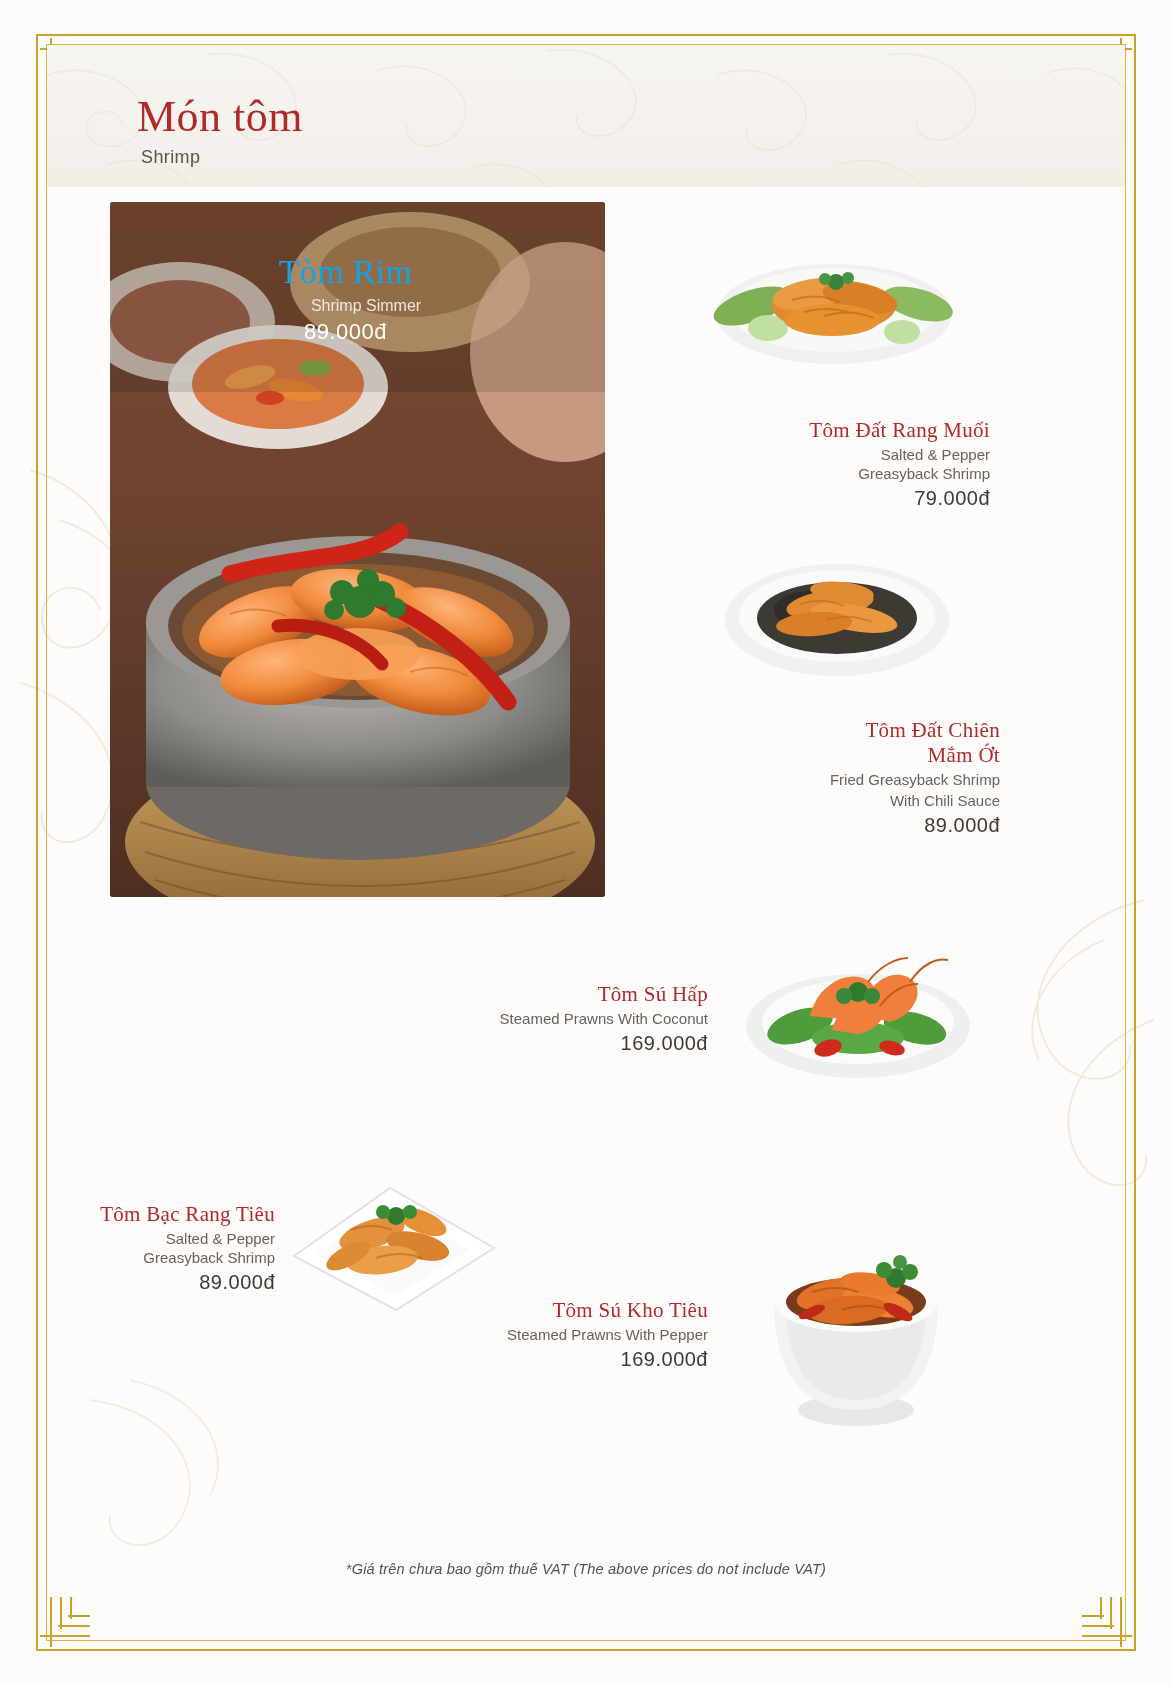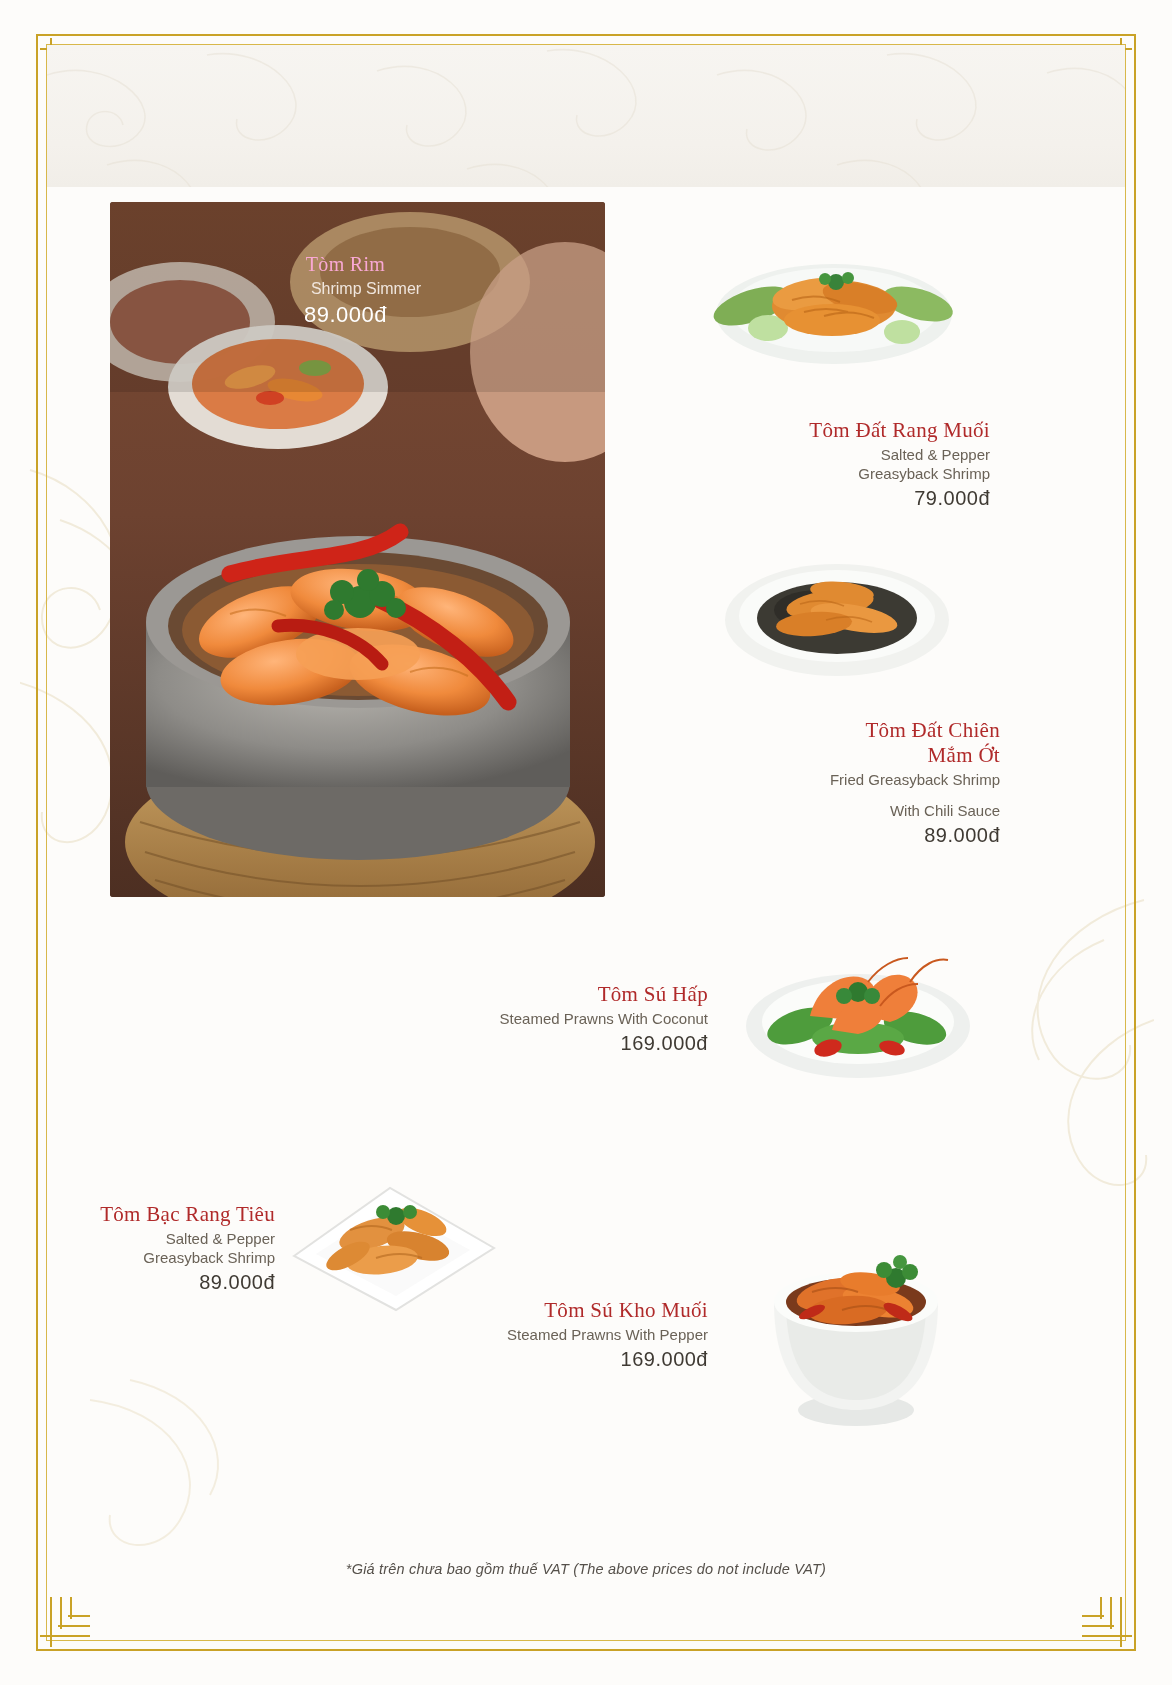"Món tôm" div.header-text { html: none -> <div> <h1>Món tôm</h1> <div>Shrimp</div> </div> }
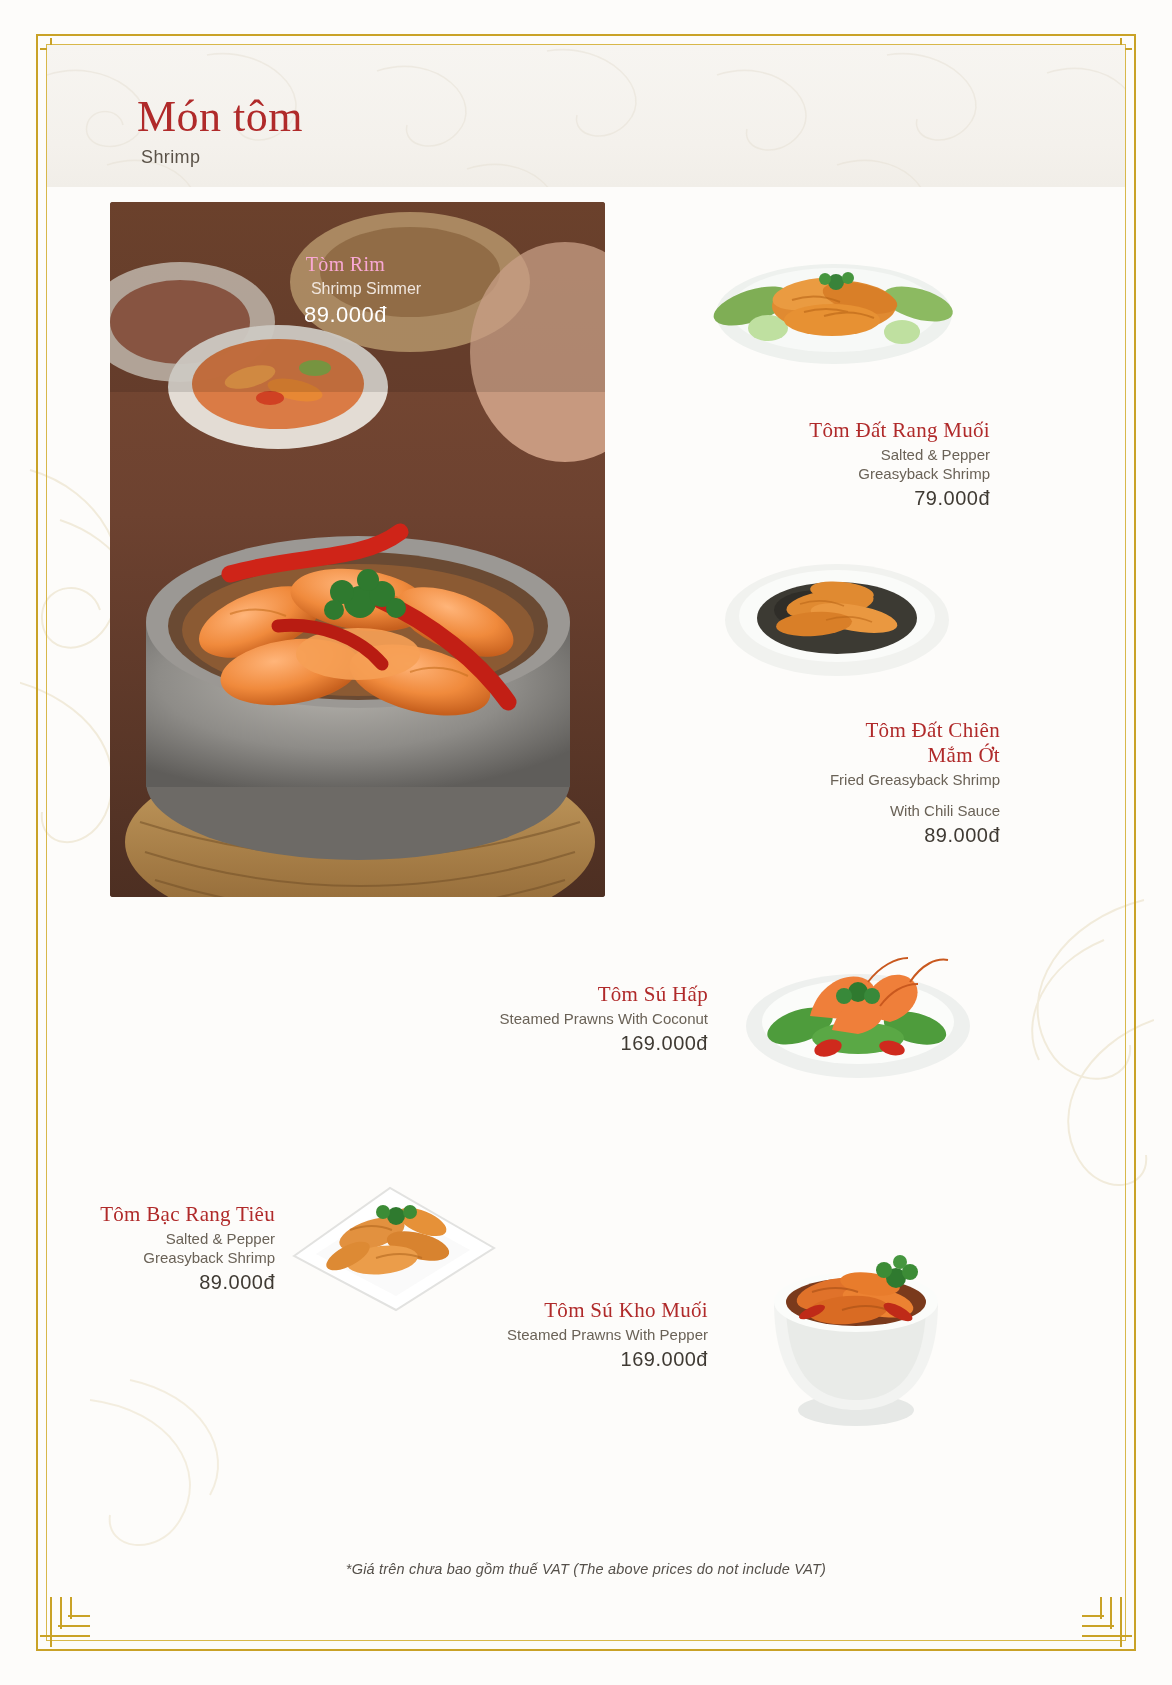"Tòm Rim" .hero .hero-caption .dish-name { color: #f9a8d4 -> #0ea5e9; font-size: 20px -> 34px }
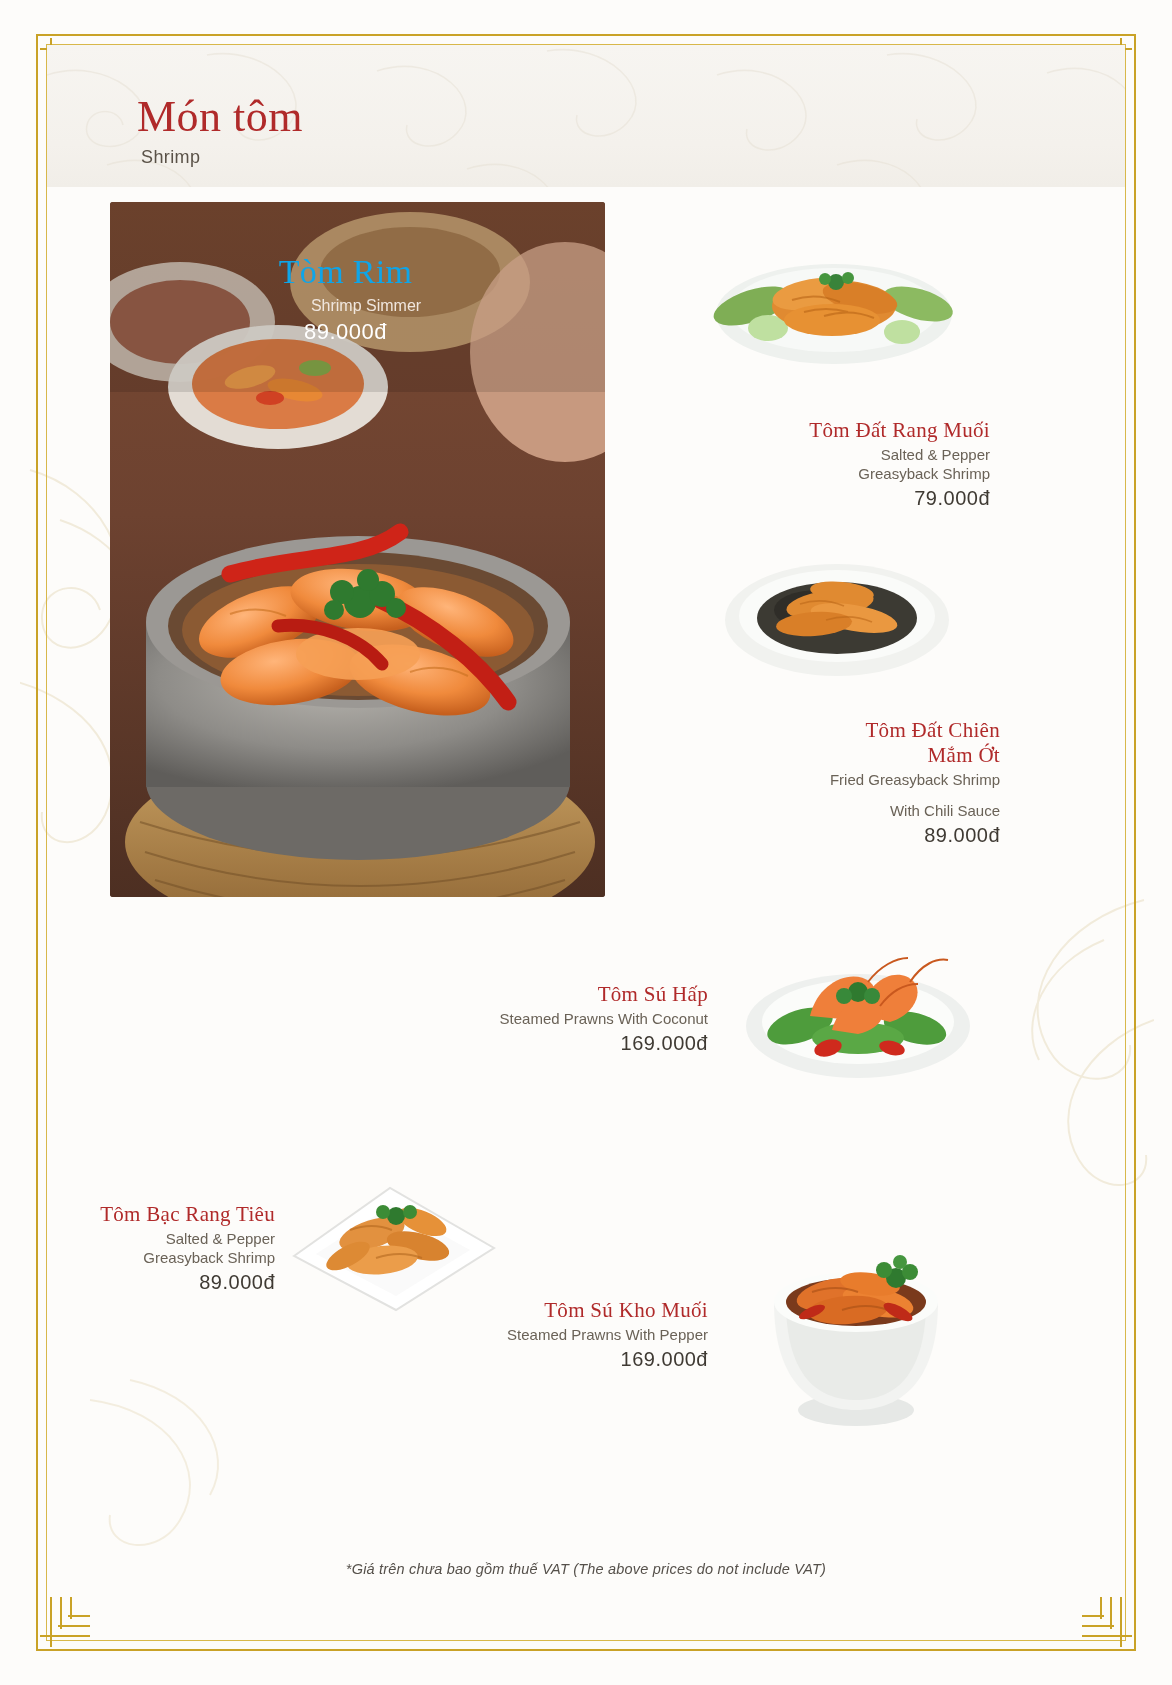"With Chili Sauce" div.dish-desc { margin-top: 12px -> 2px }
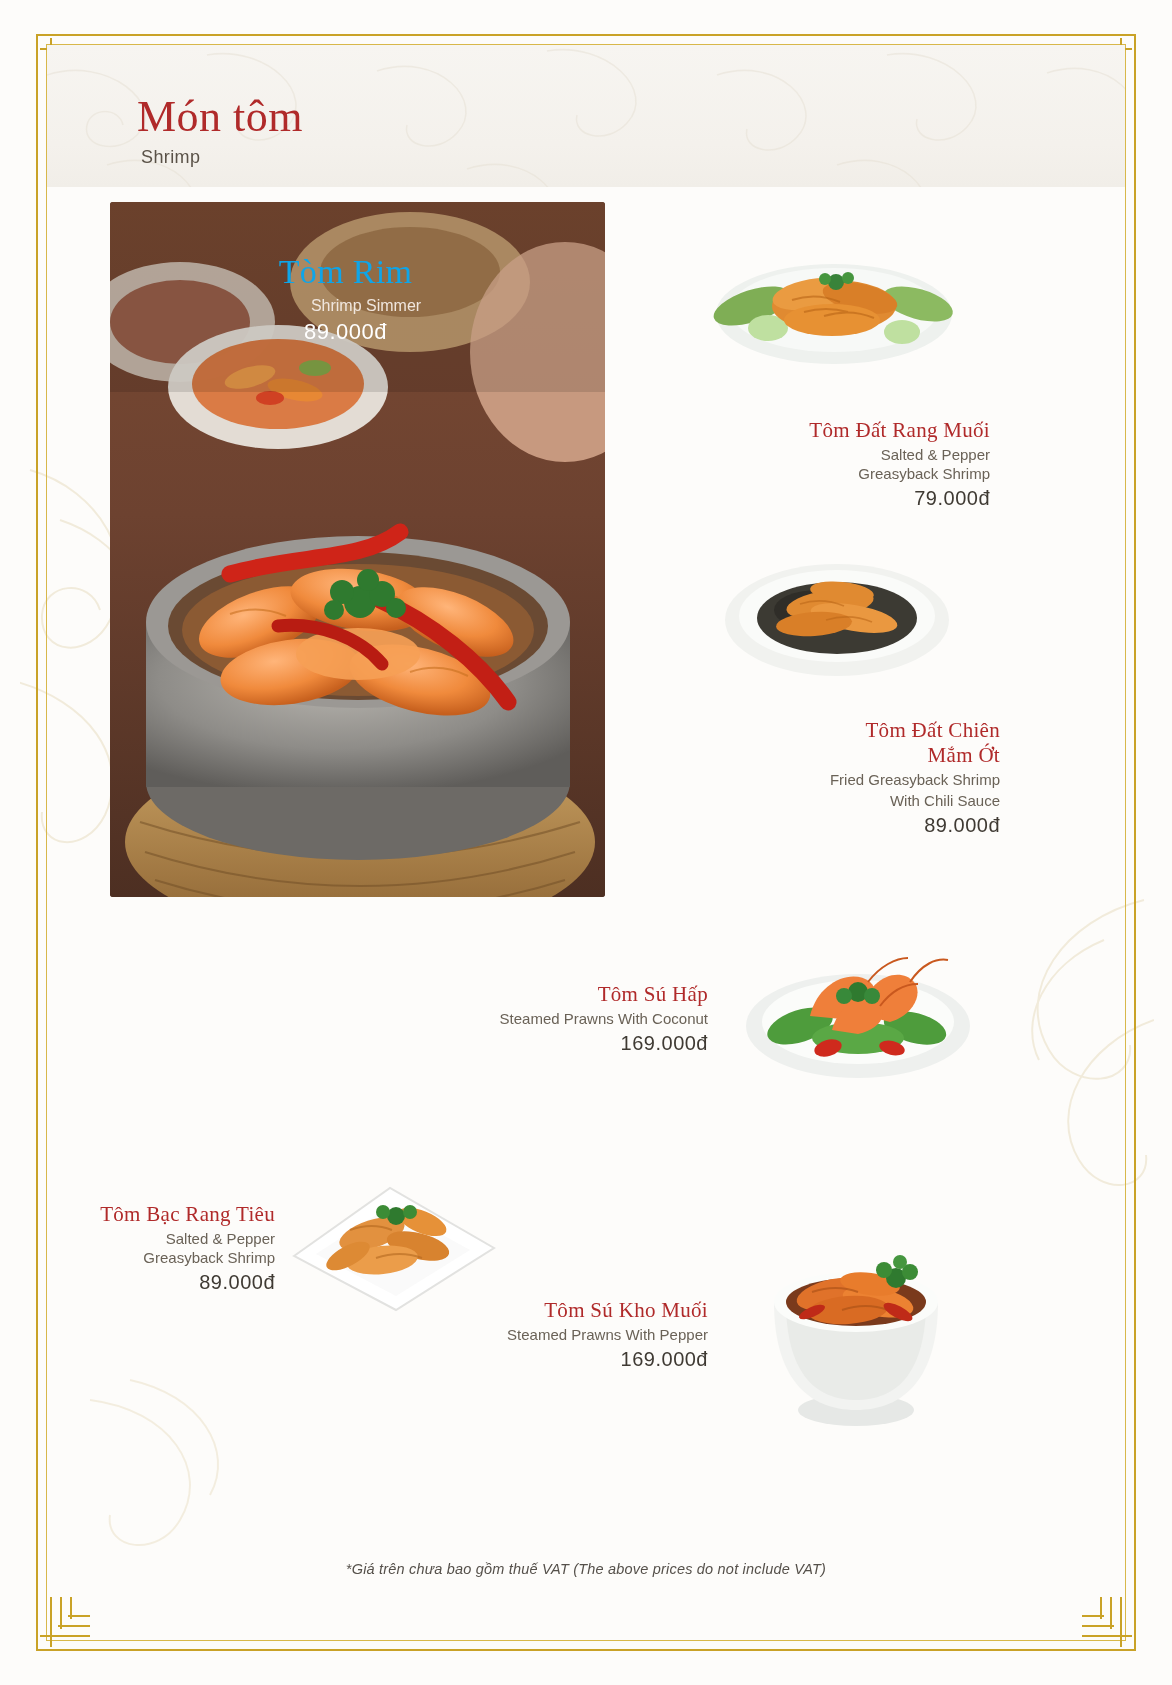"Tôm Sú Kho Muối" div.dish-name { text: Muối -> Tiêu }
